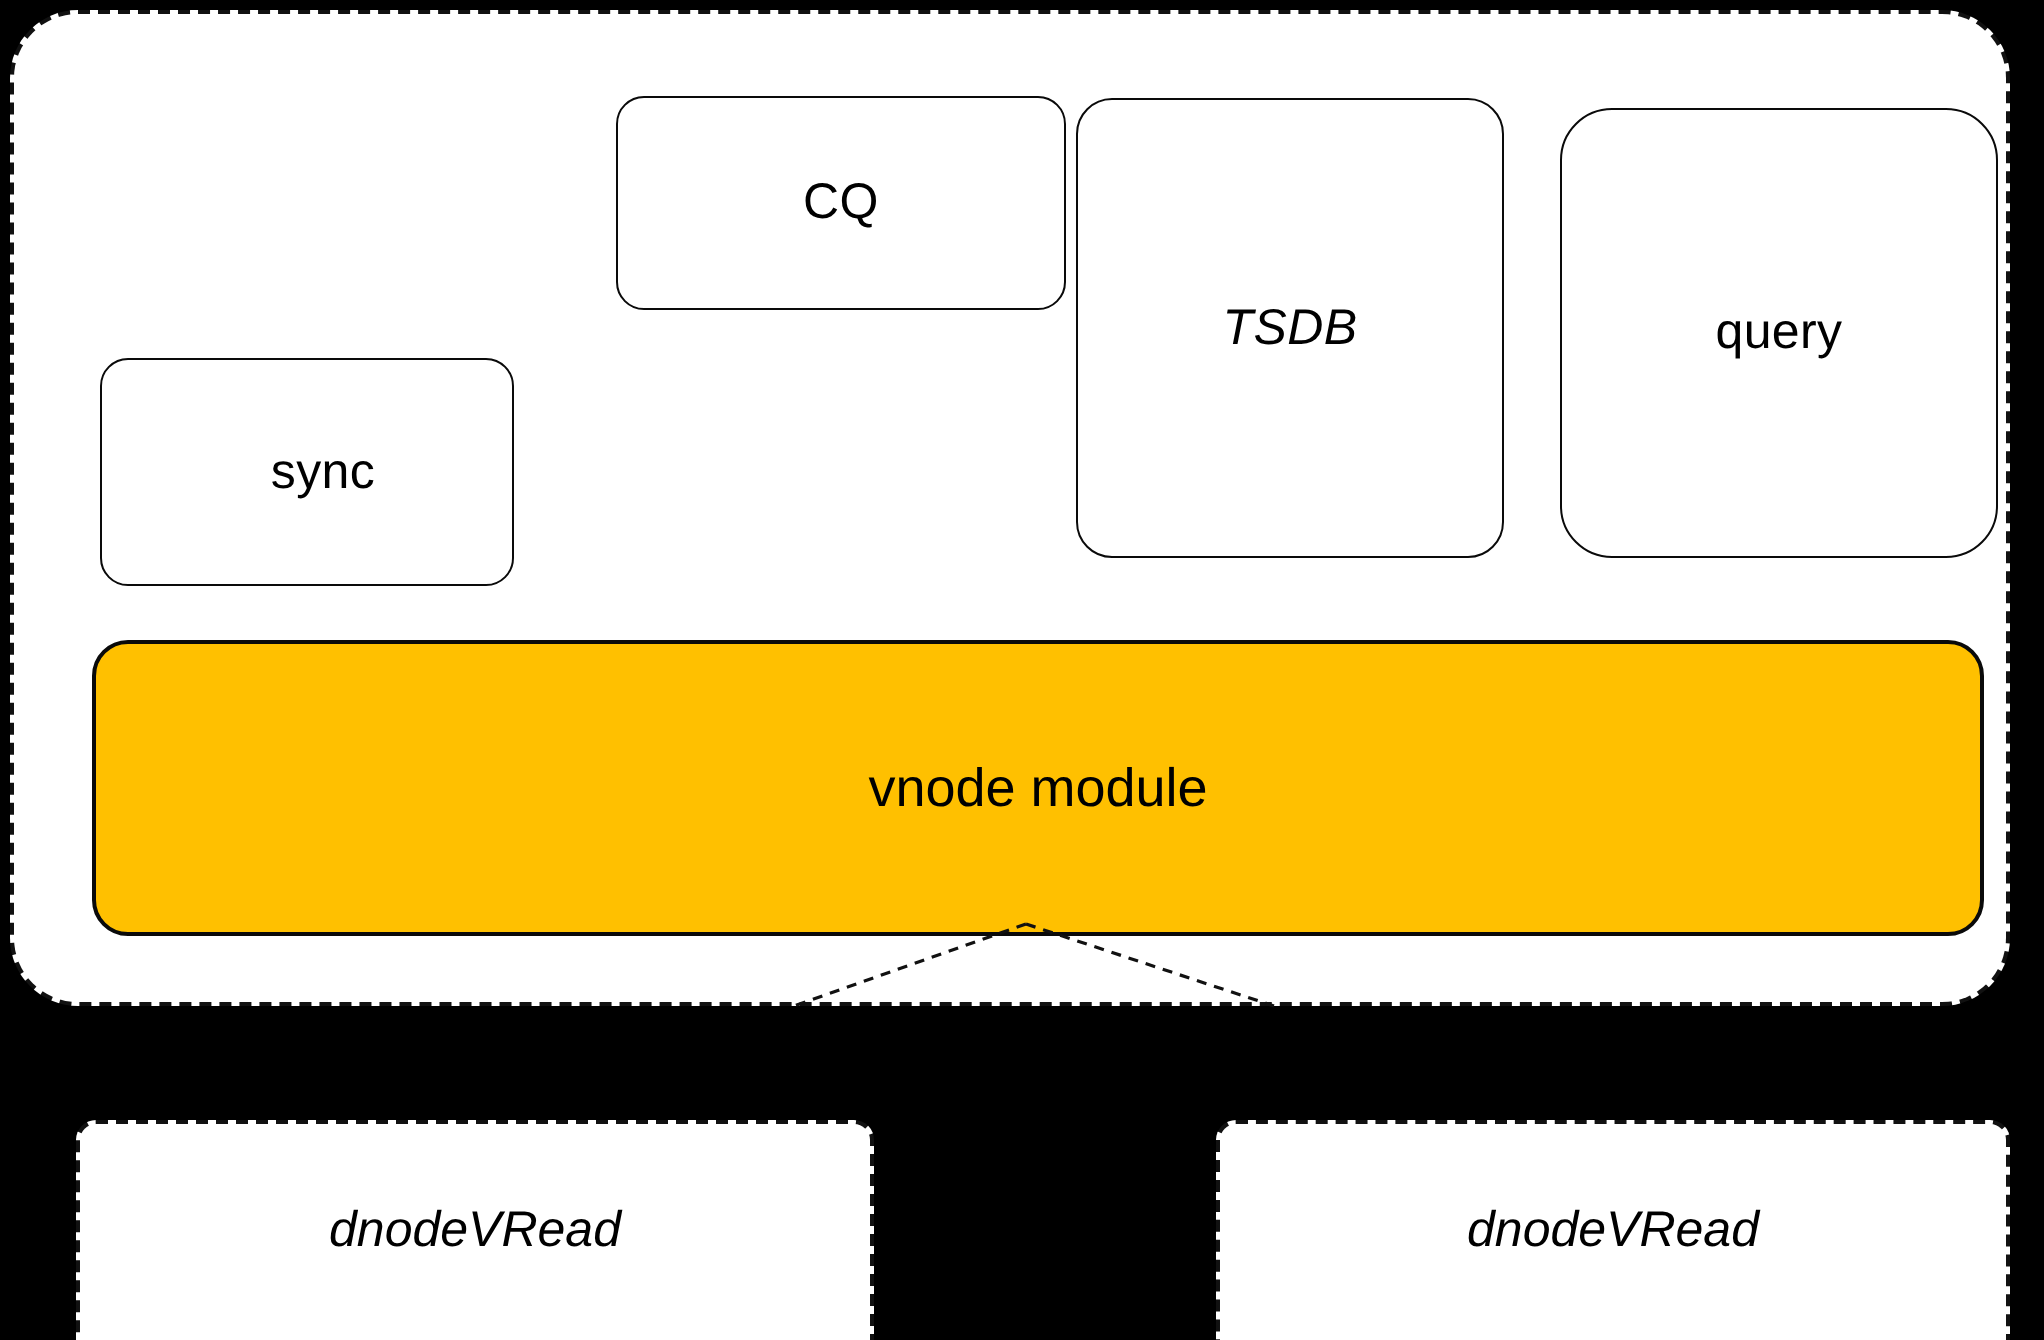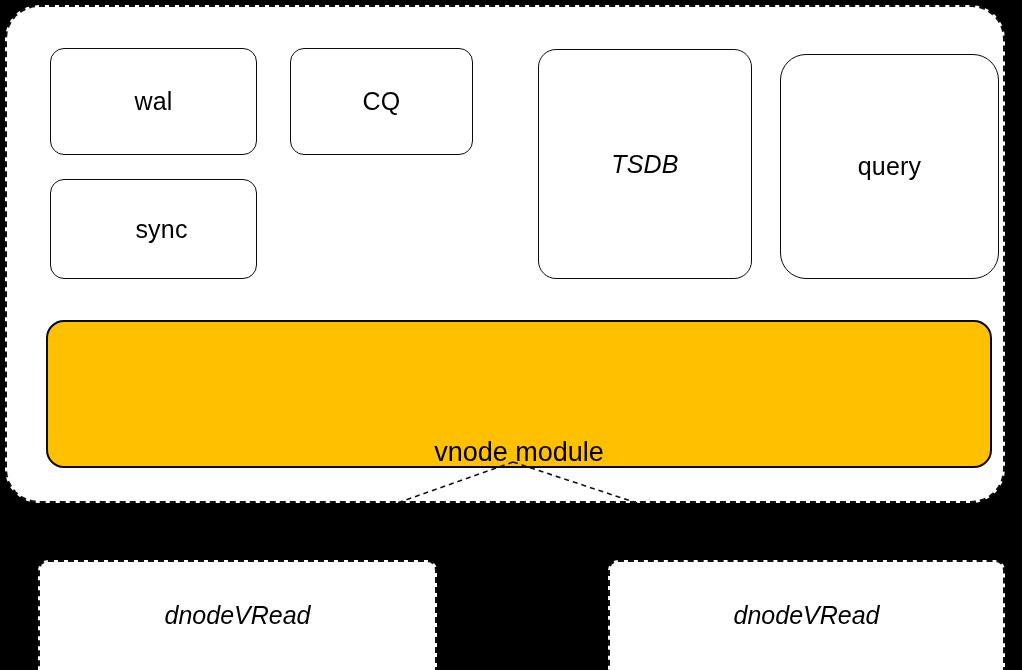"wal" div.module-box { html: <div> <span>wal</span> </div> -> none }
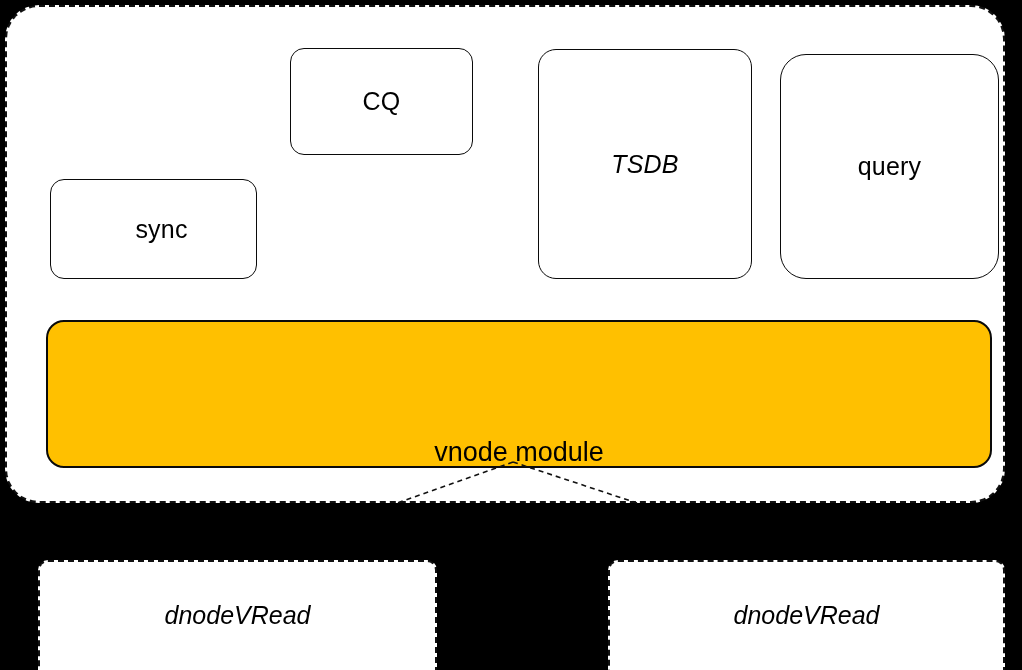"CQ" .box-cq { left: 283px -> 301px; width: 183px -> 225px }
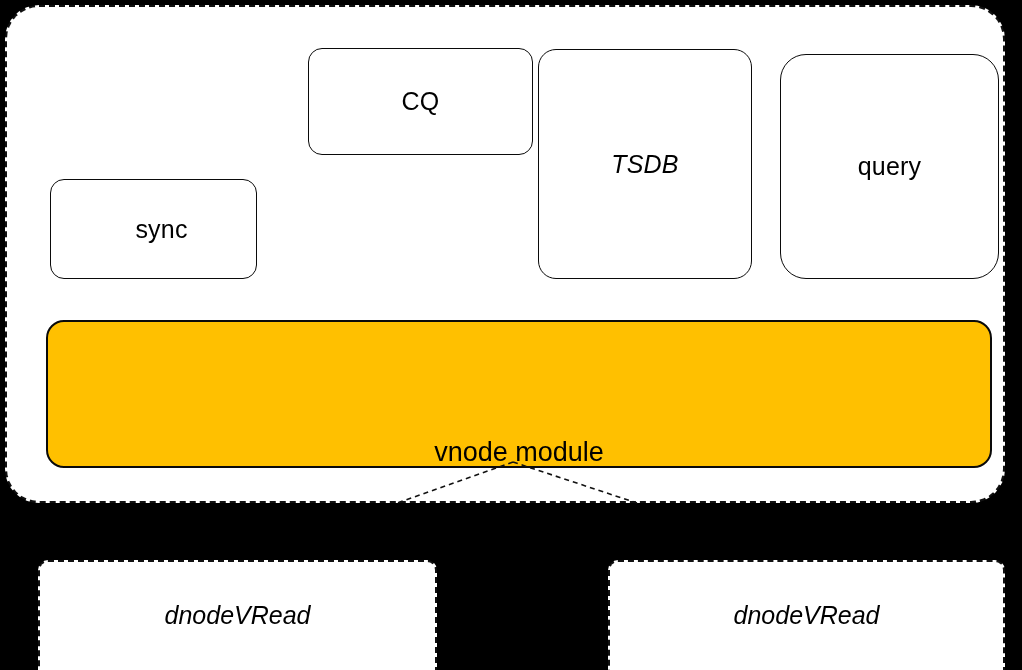"sync" .box-sync { height: 100px -> 114px }
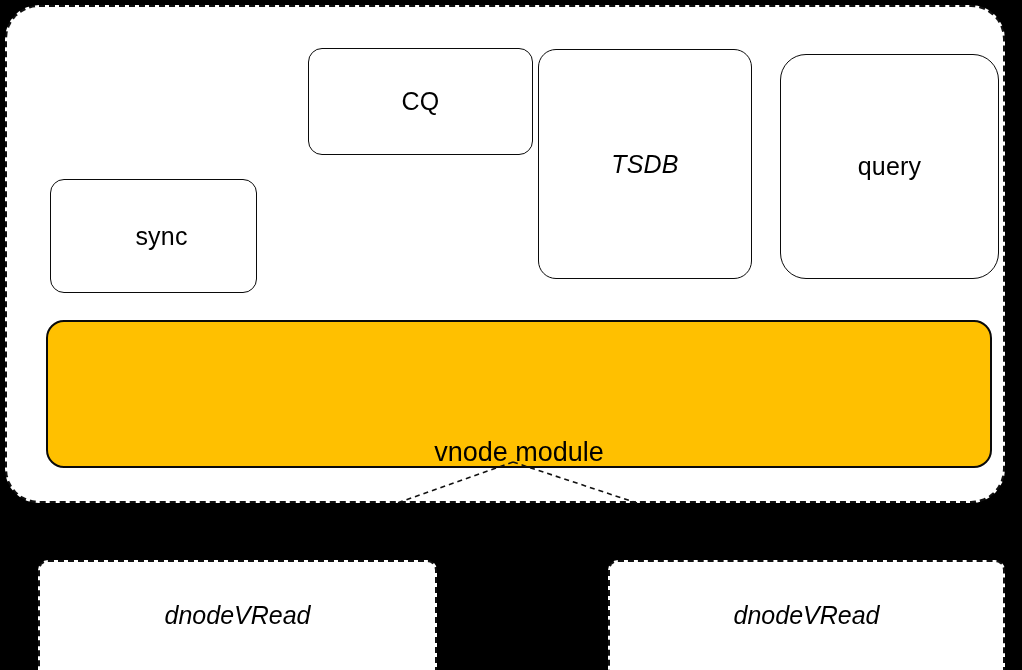"vnode module" .vnode-bar { align-items: flex-end -> center }
